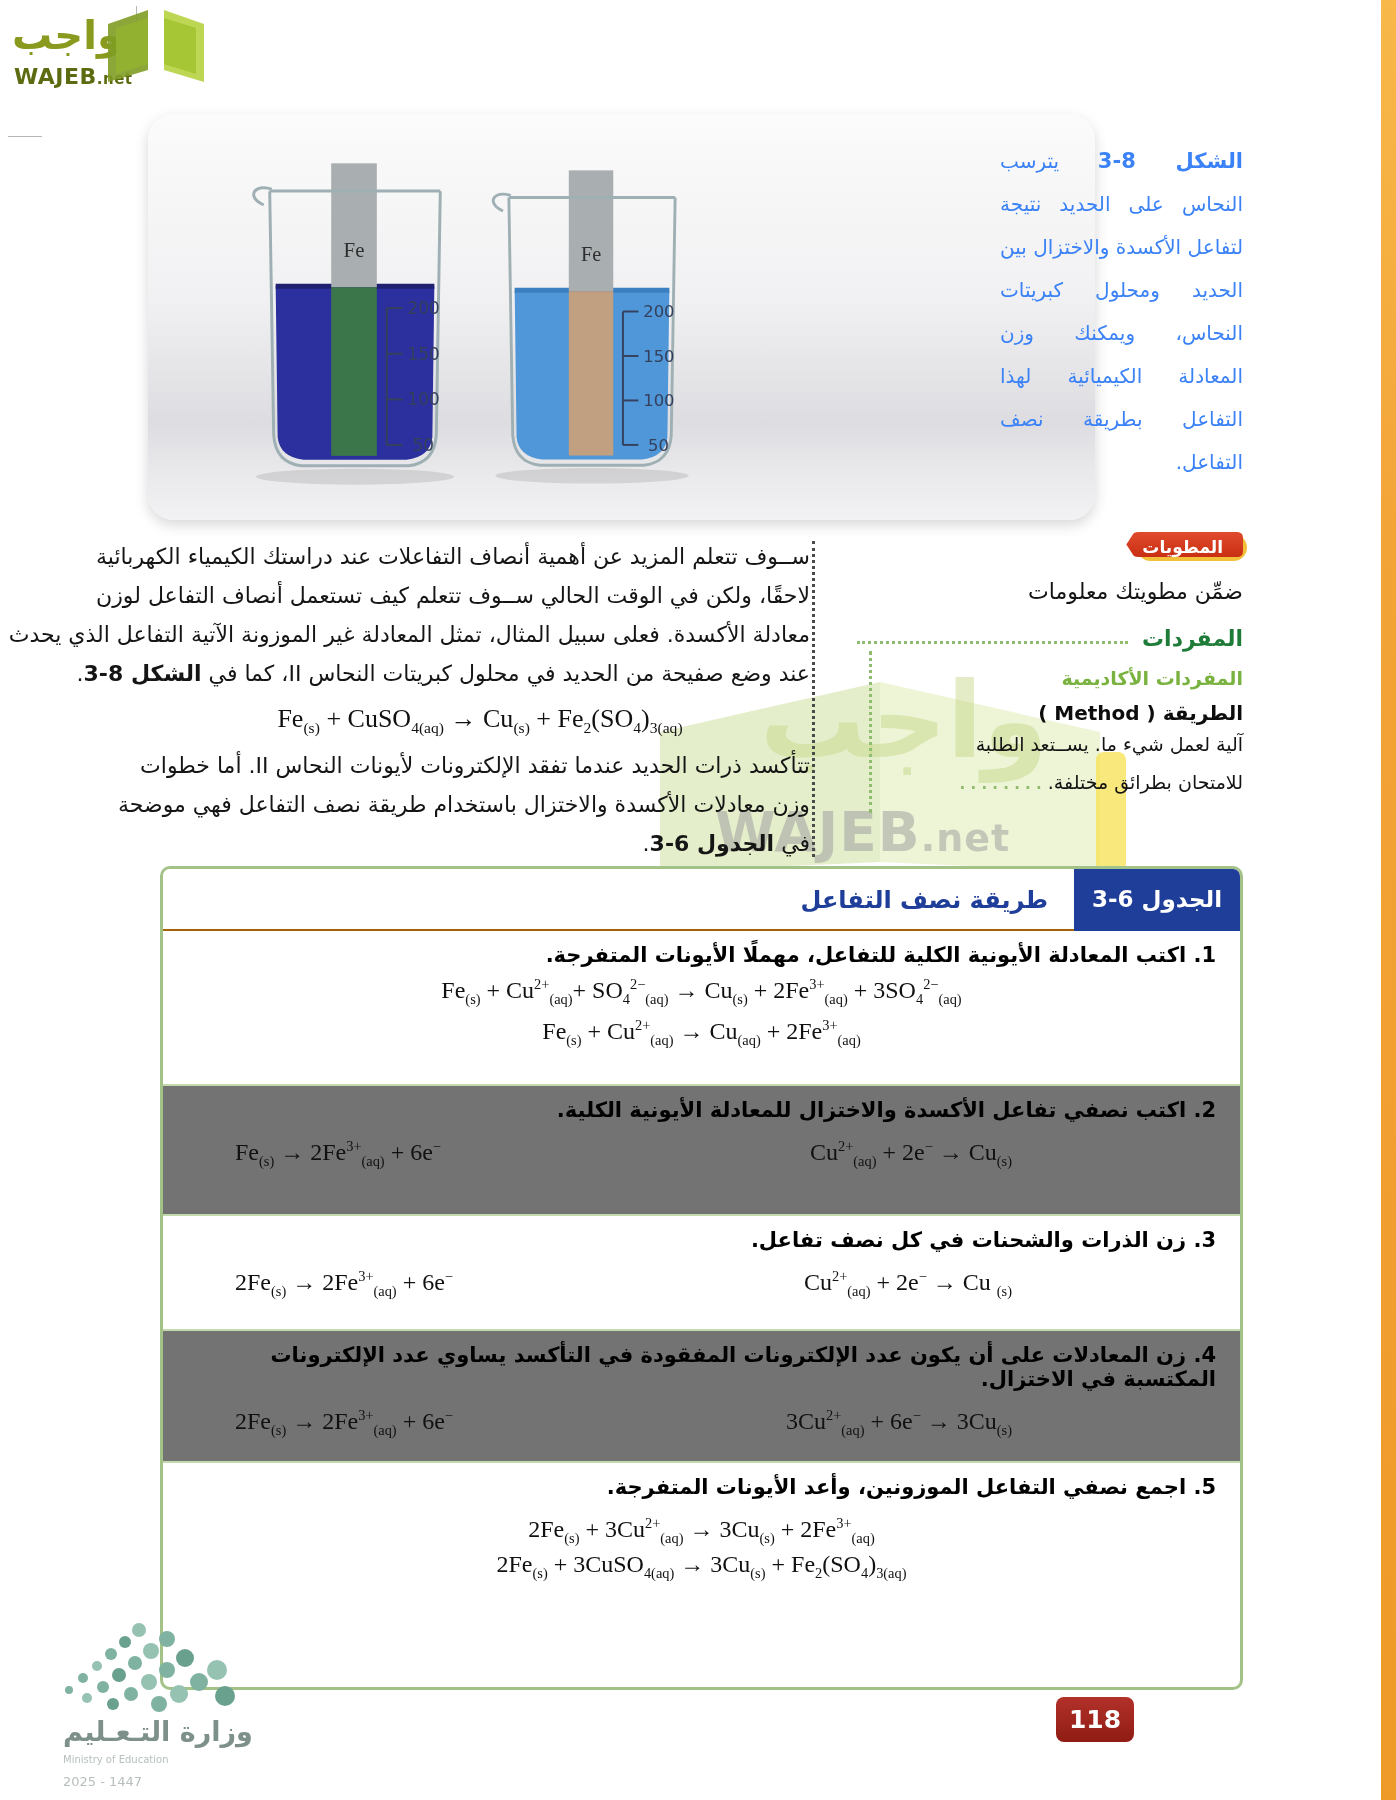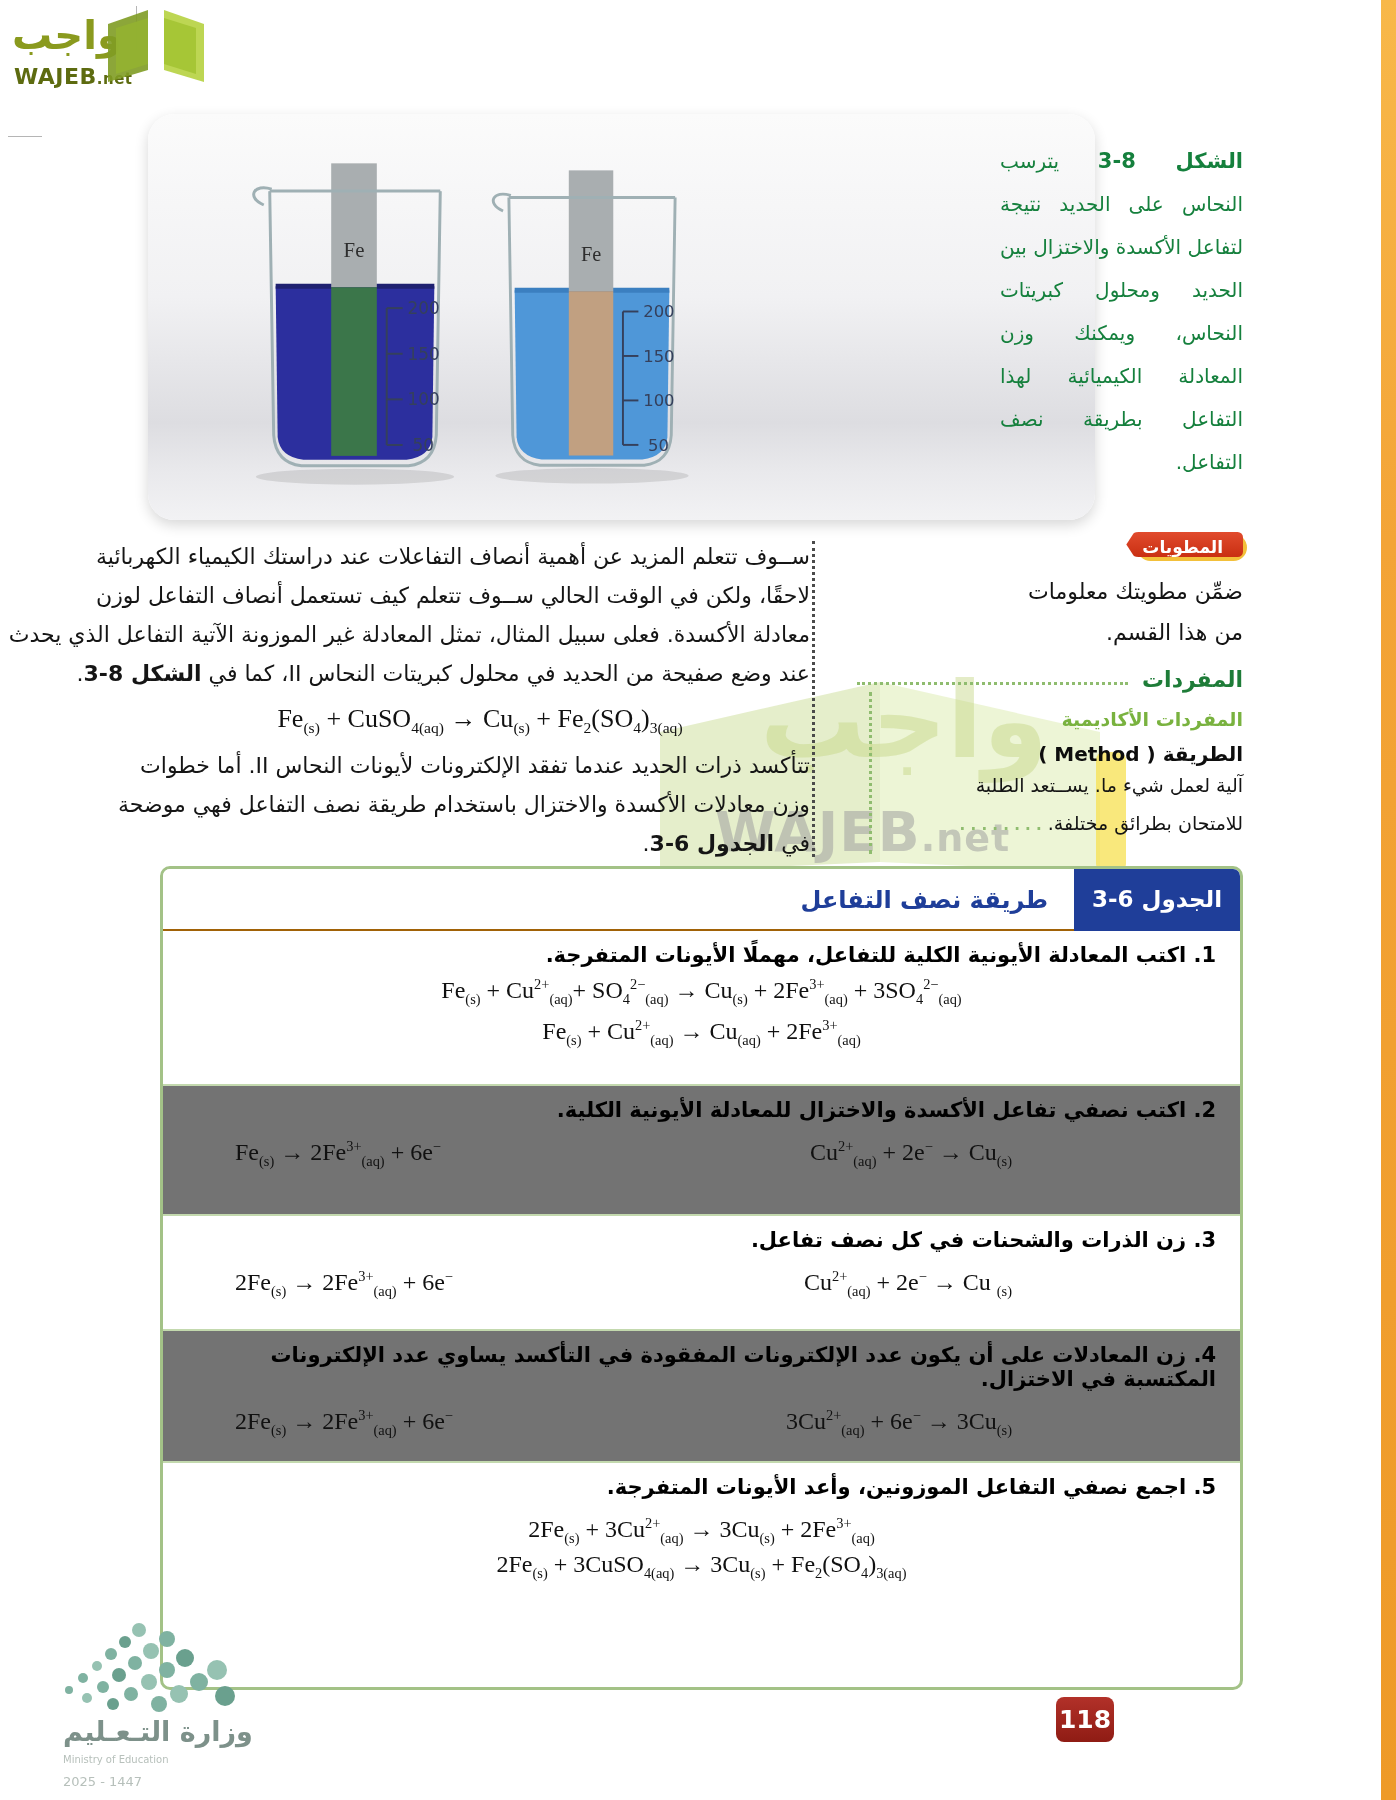"الشكل 8-3 يترسب النحاس على" .figure-caption { color: #15803d -> #3b82f6 }
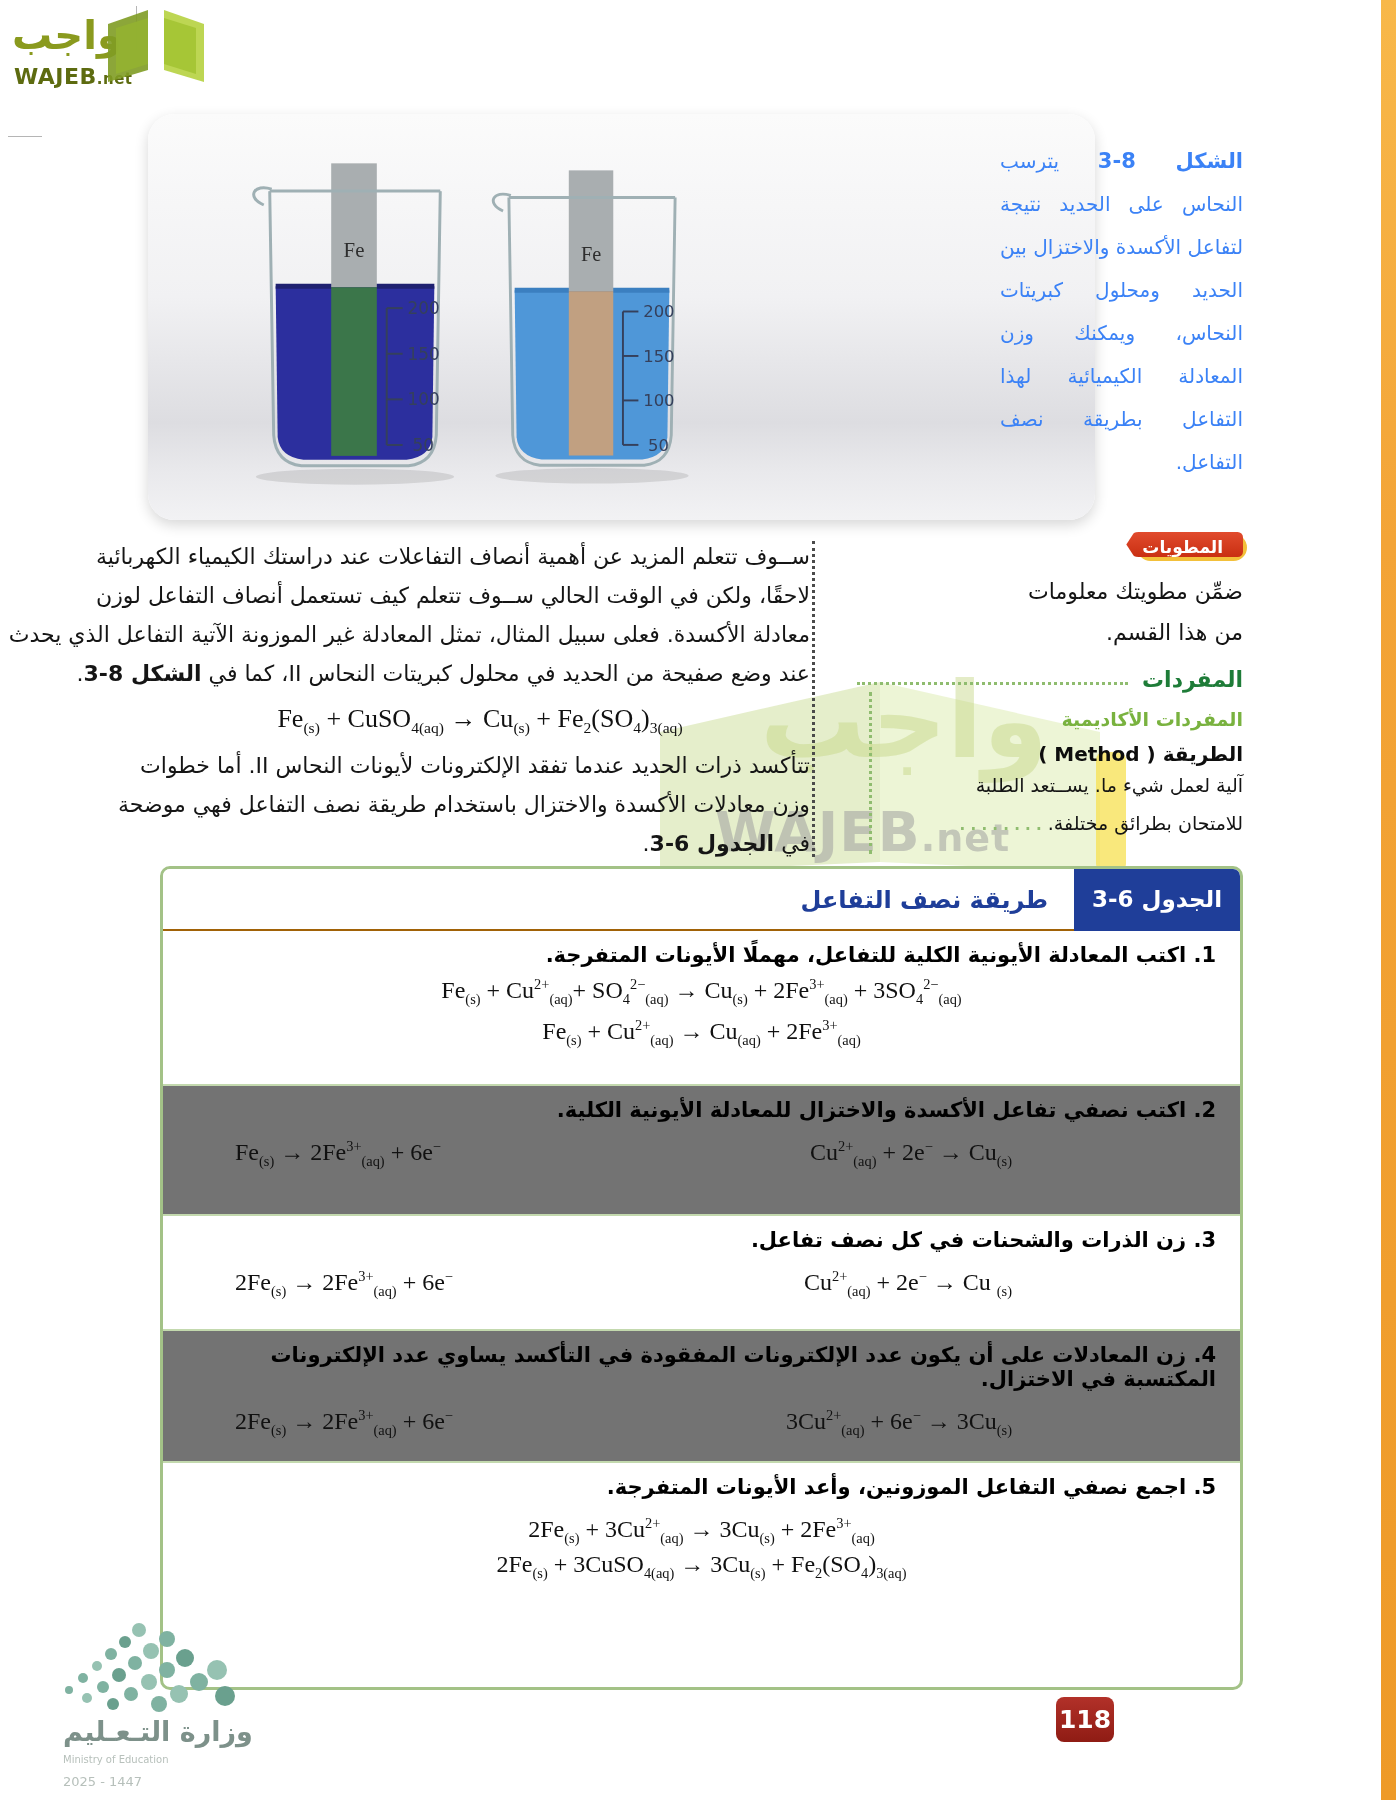"من هذا القسم." div.fold-text { html: <div>من هذا القسم.</div> -> none }
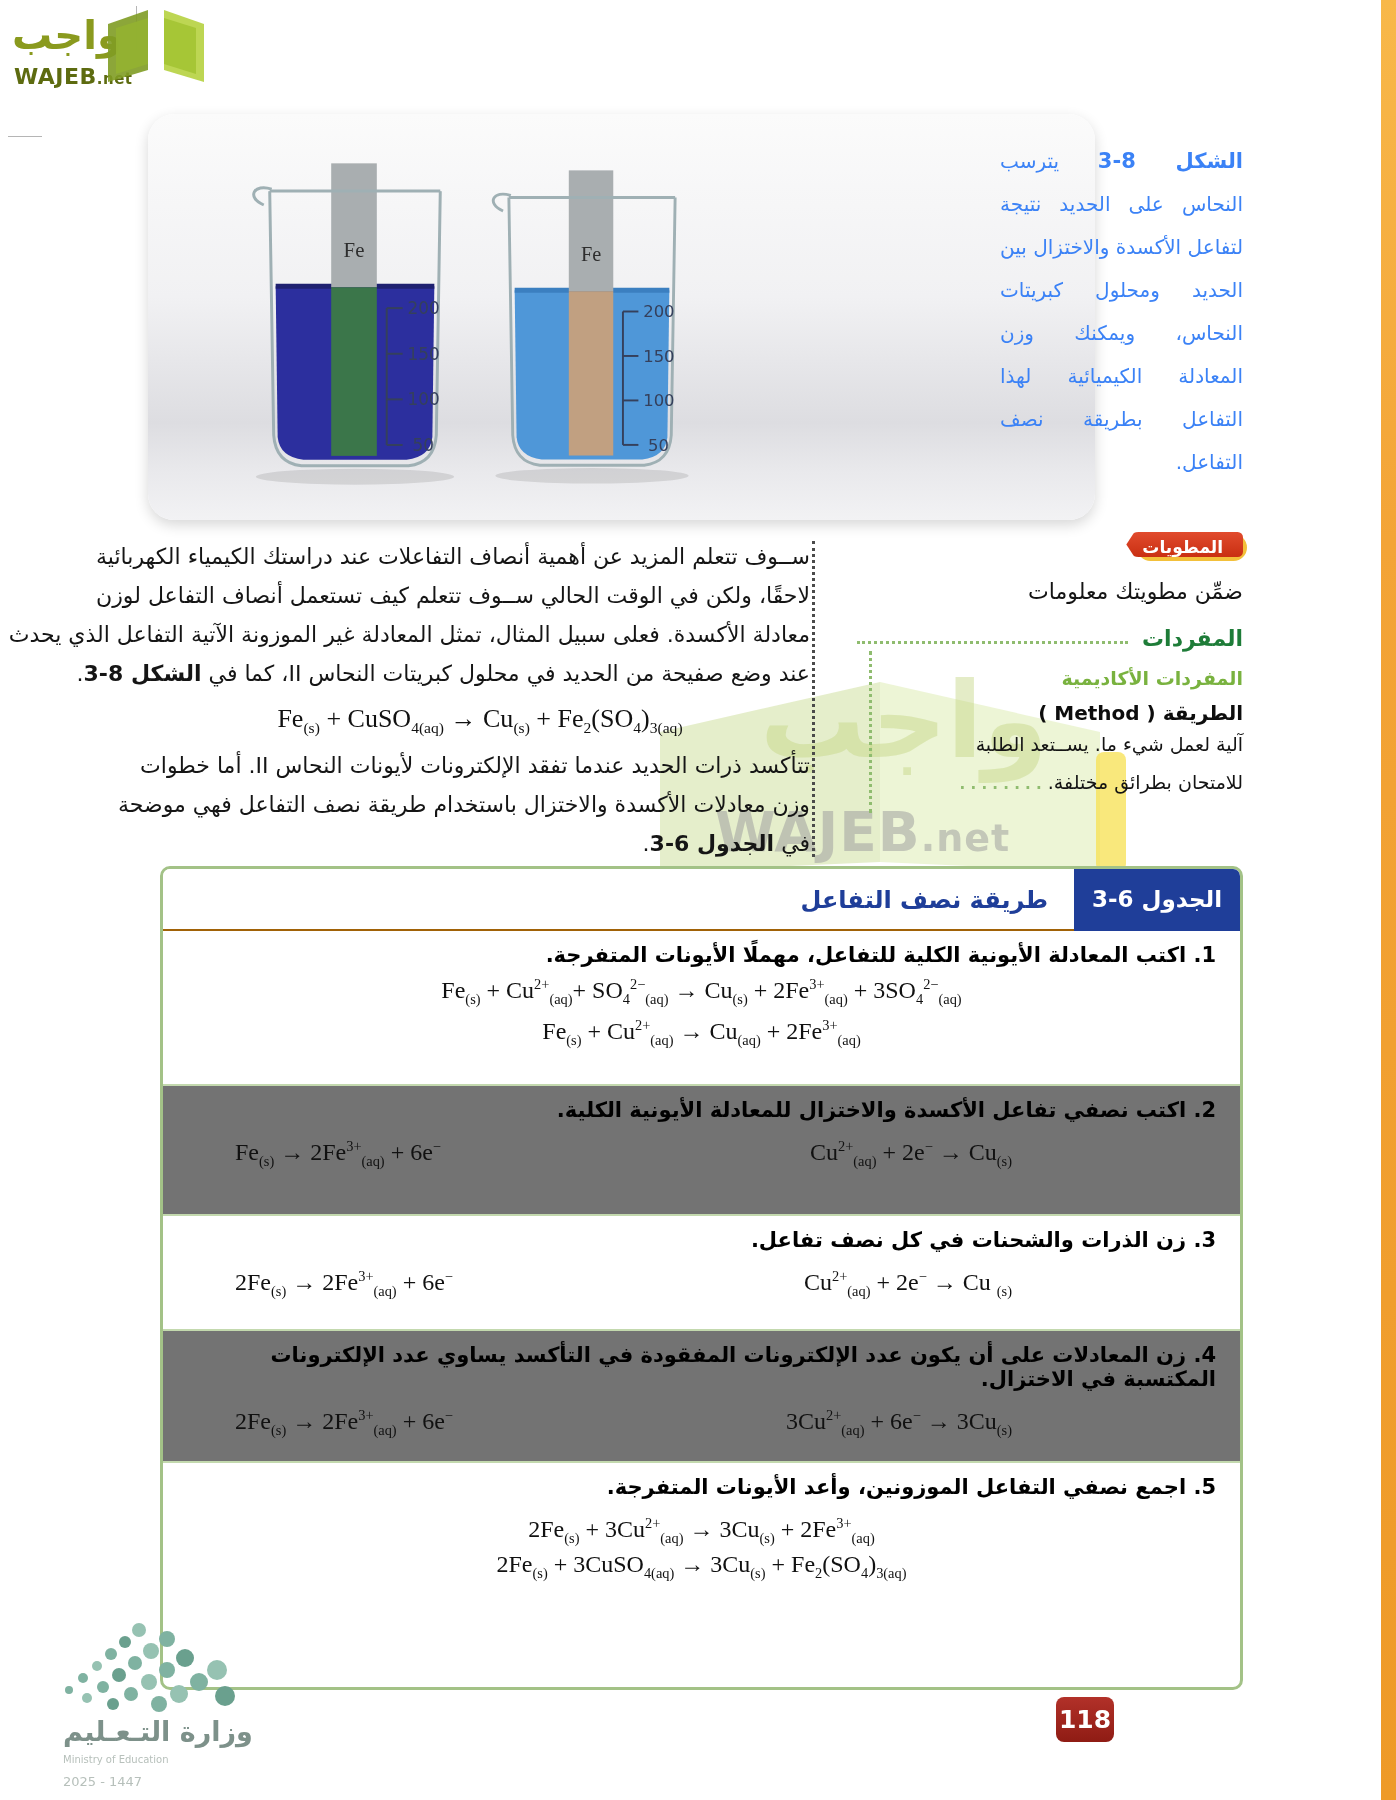"118" .page-badge { width: 58px -> 78px }
